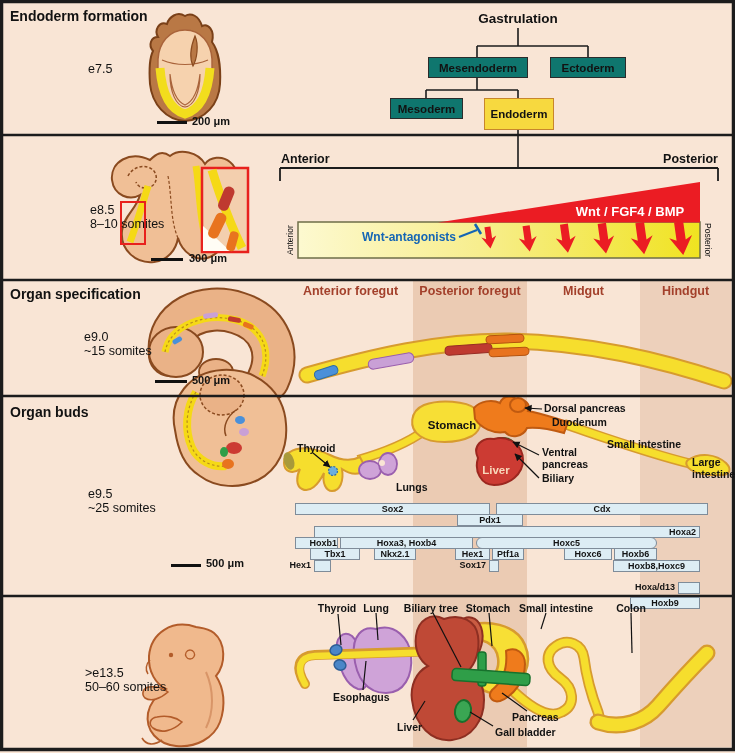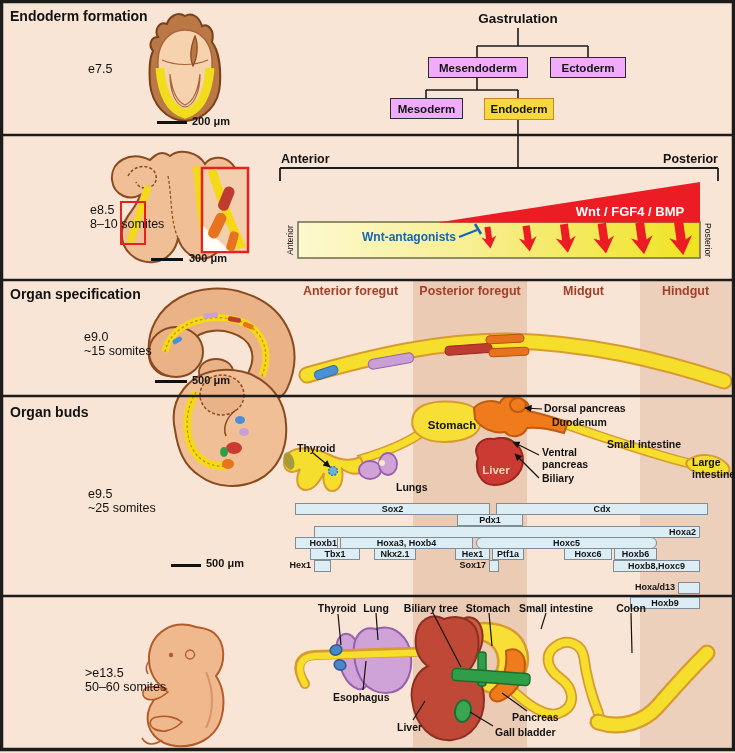"Mesendoderm" .flowbox { background: #f0abfc -> #0f766e }
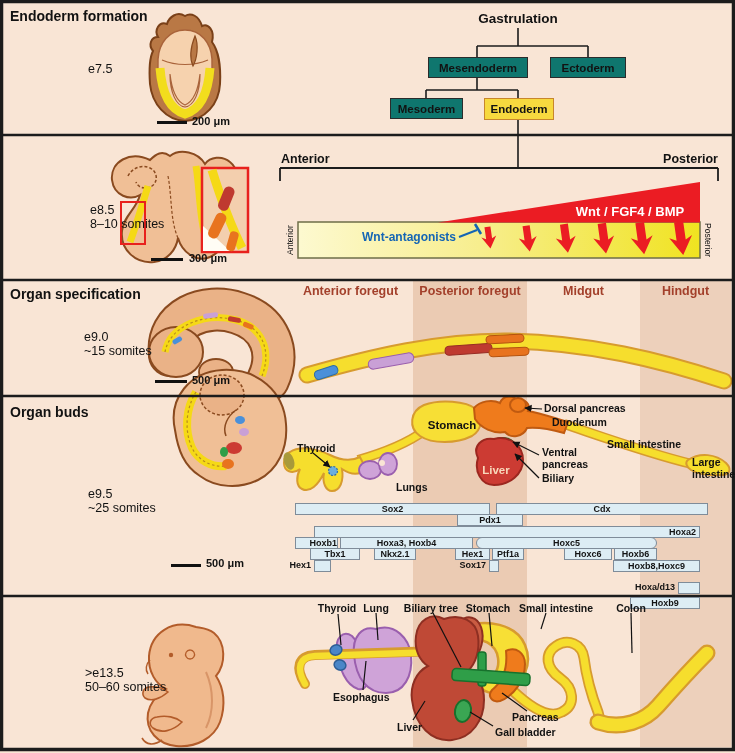"Endoderm" div.flowbox { height: 22px -> 32px }
